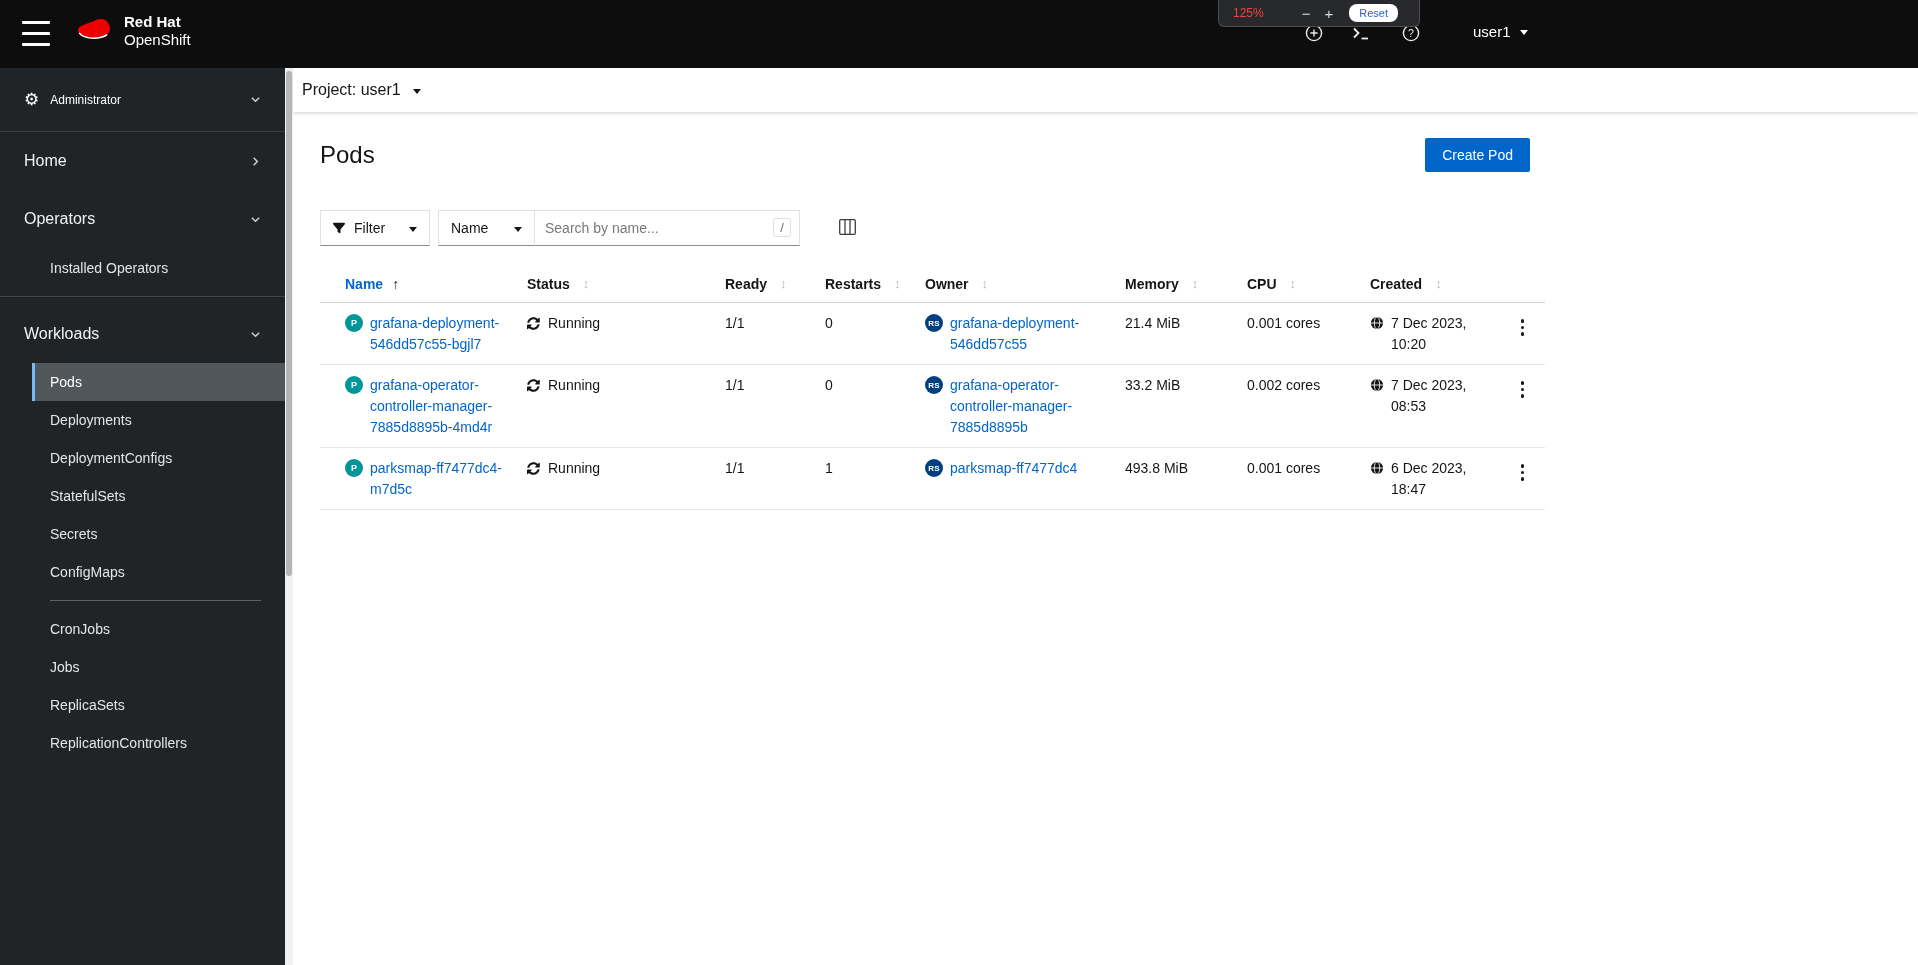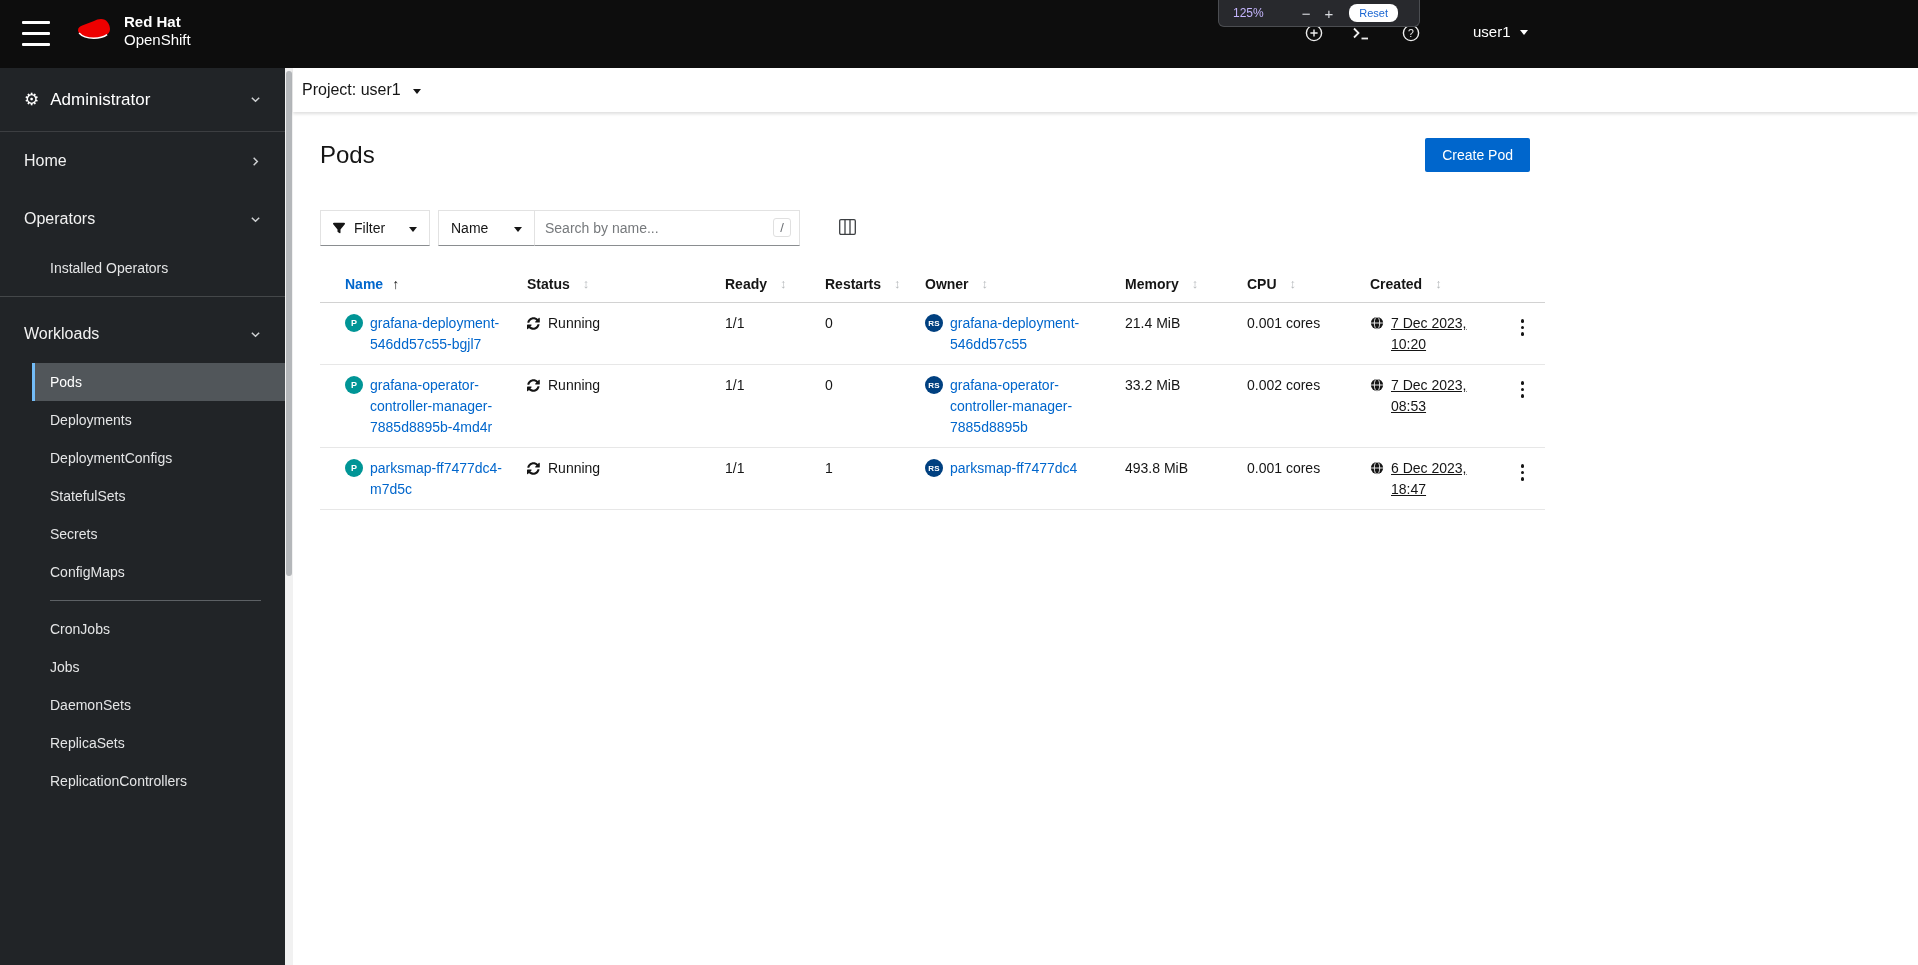"125%" .zoom-level { color: #c4b5fd -> #ef4444 }
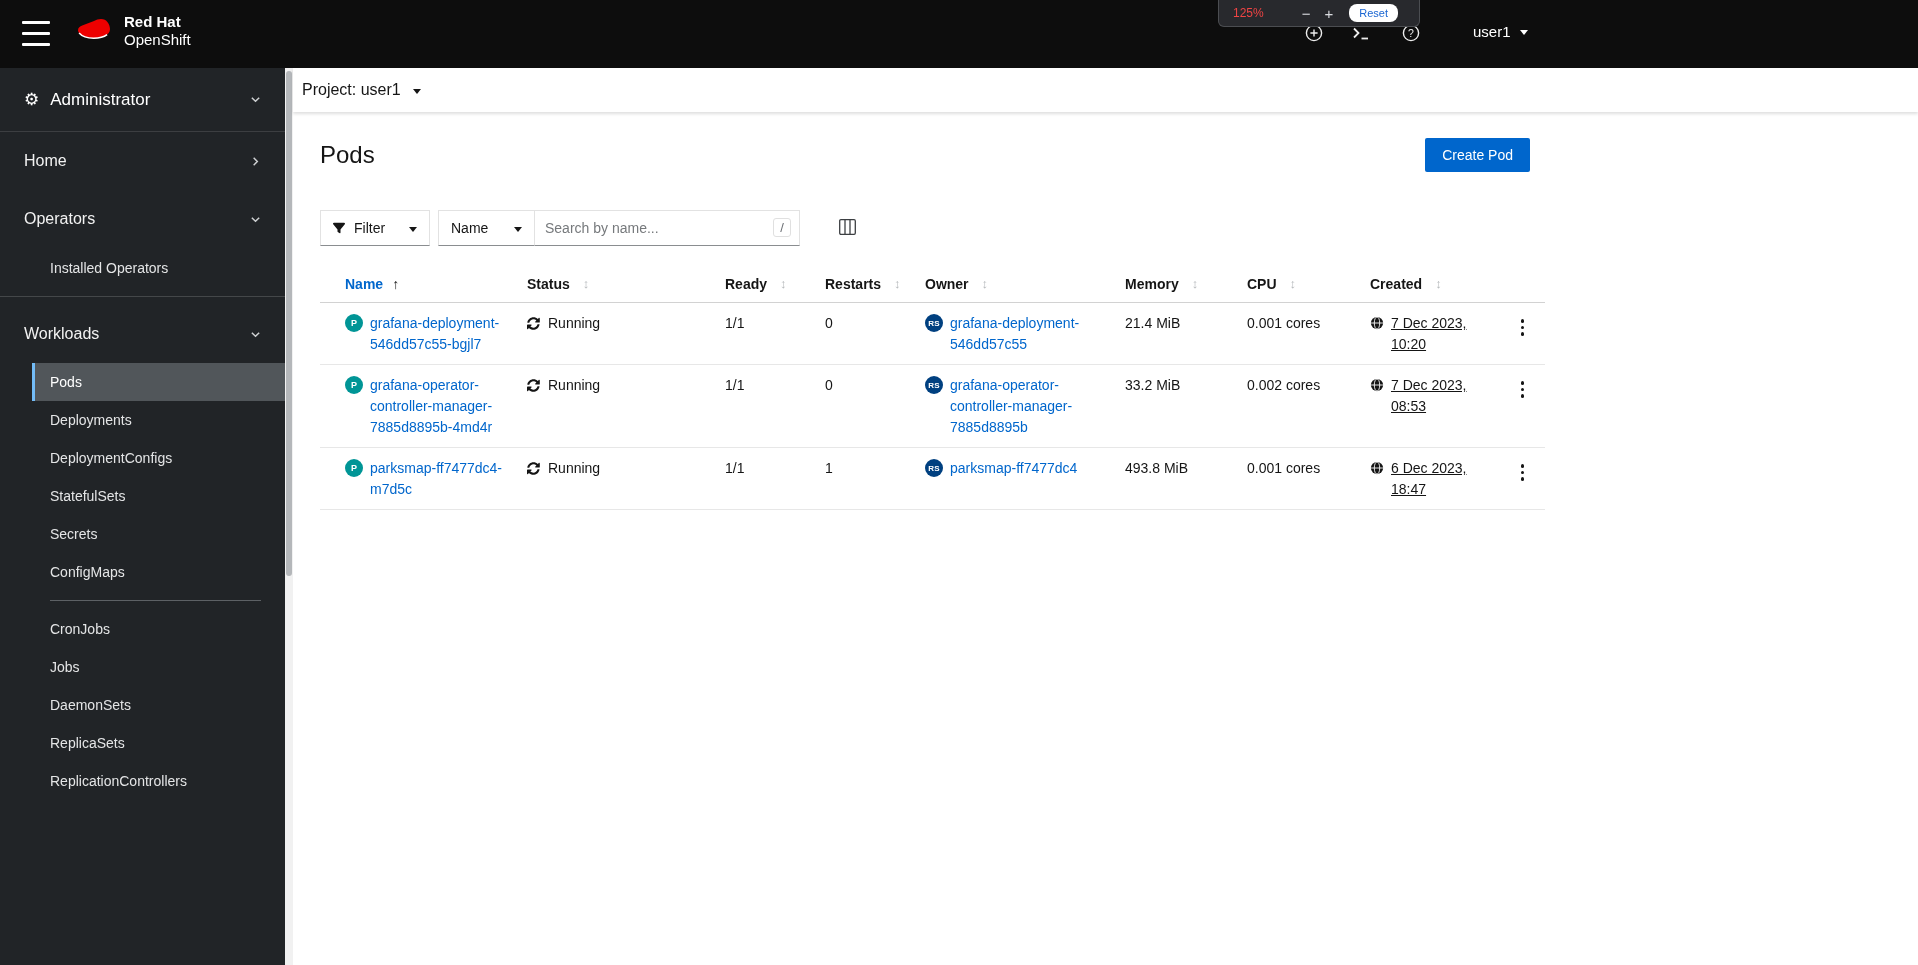"Administrator" .persp-label { font-size: 17px -> 12px }
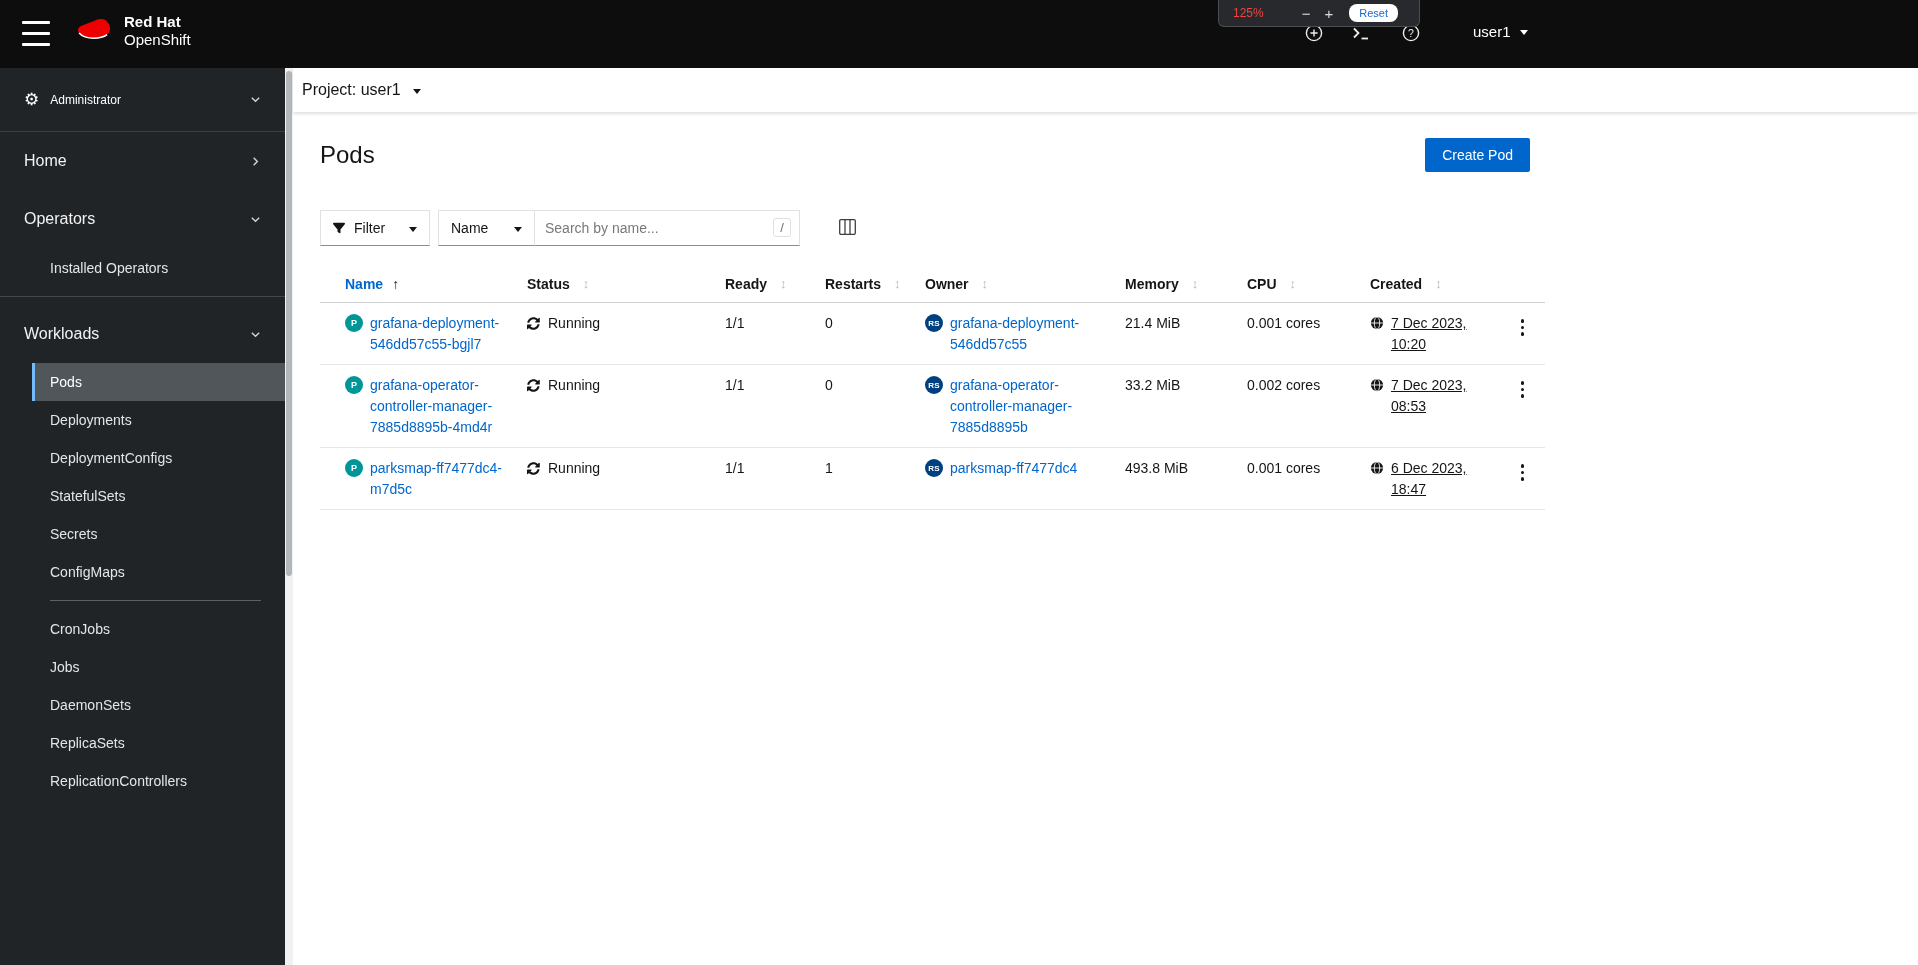"7 Dec 2023, 10:20" .created-cell { text-decoration: underline -> none }
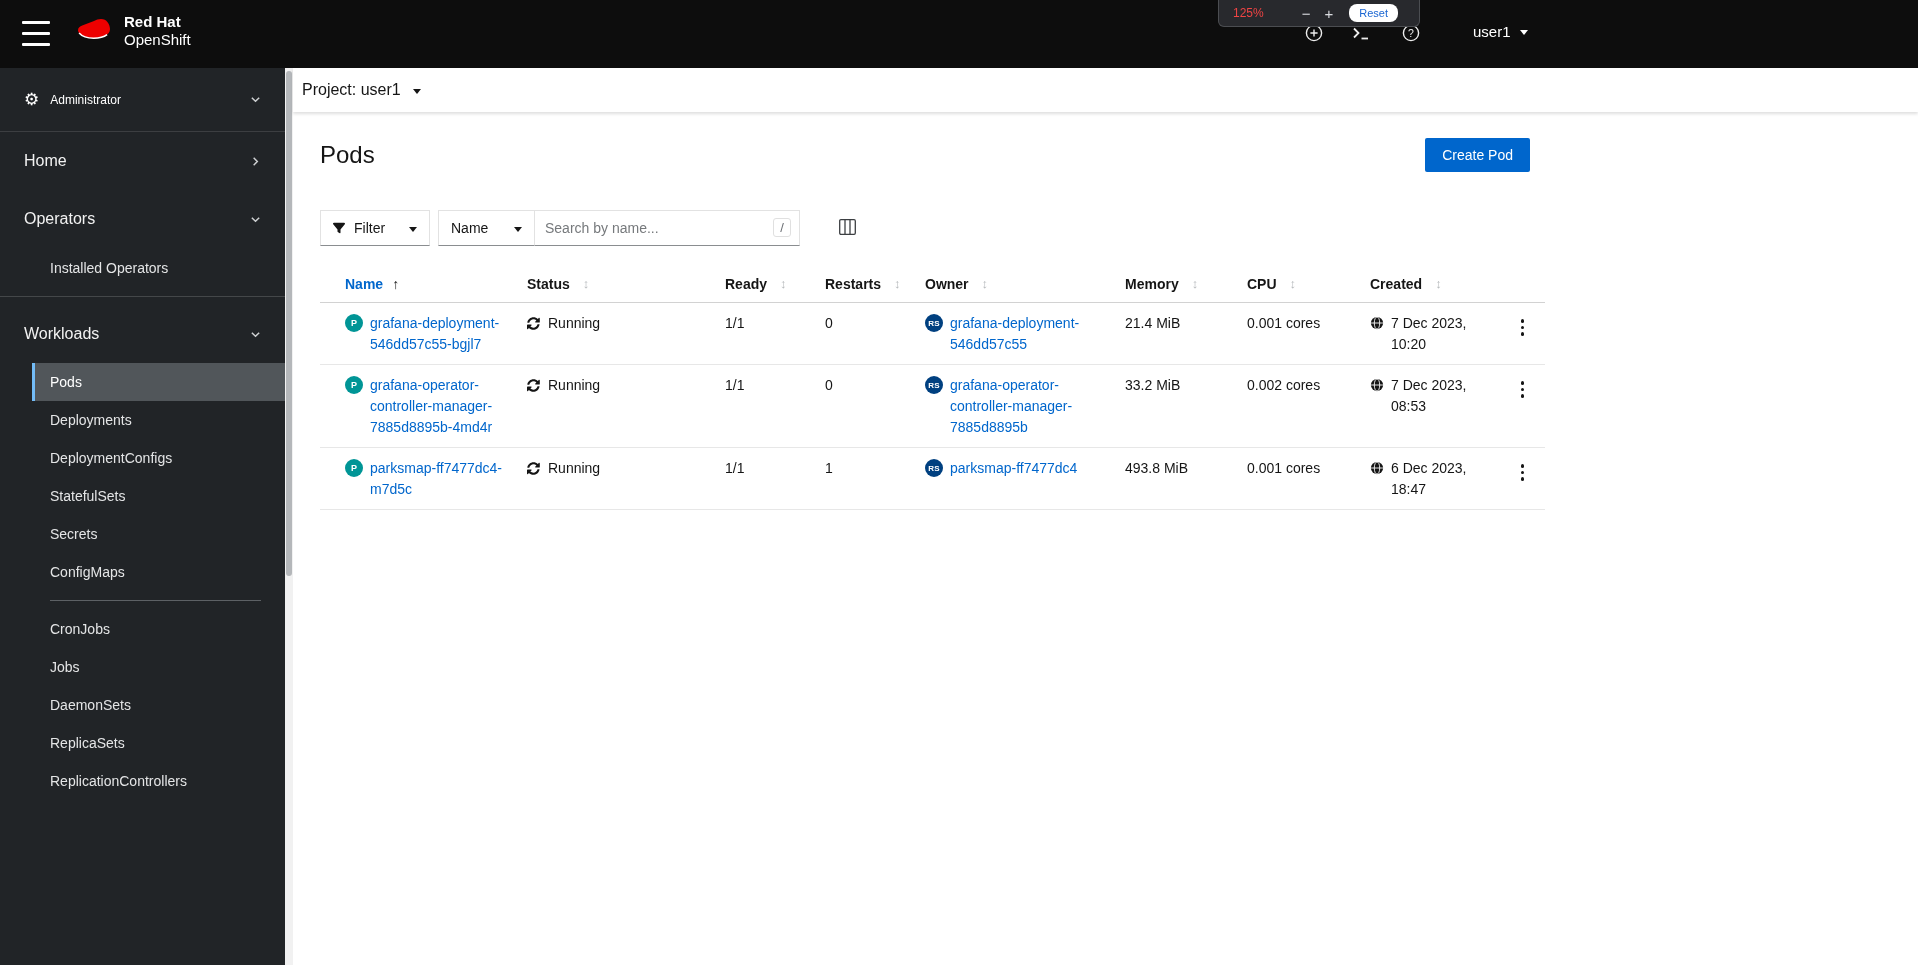"DaemonSets" div.nav-item { html: <div> <span>DaemonSets</span> </div> -> none }
